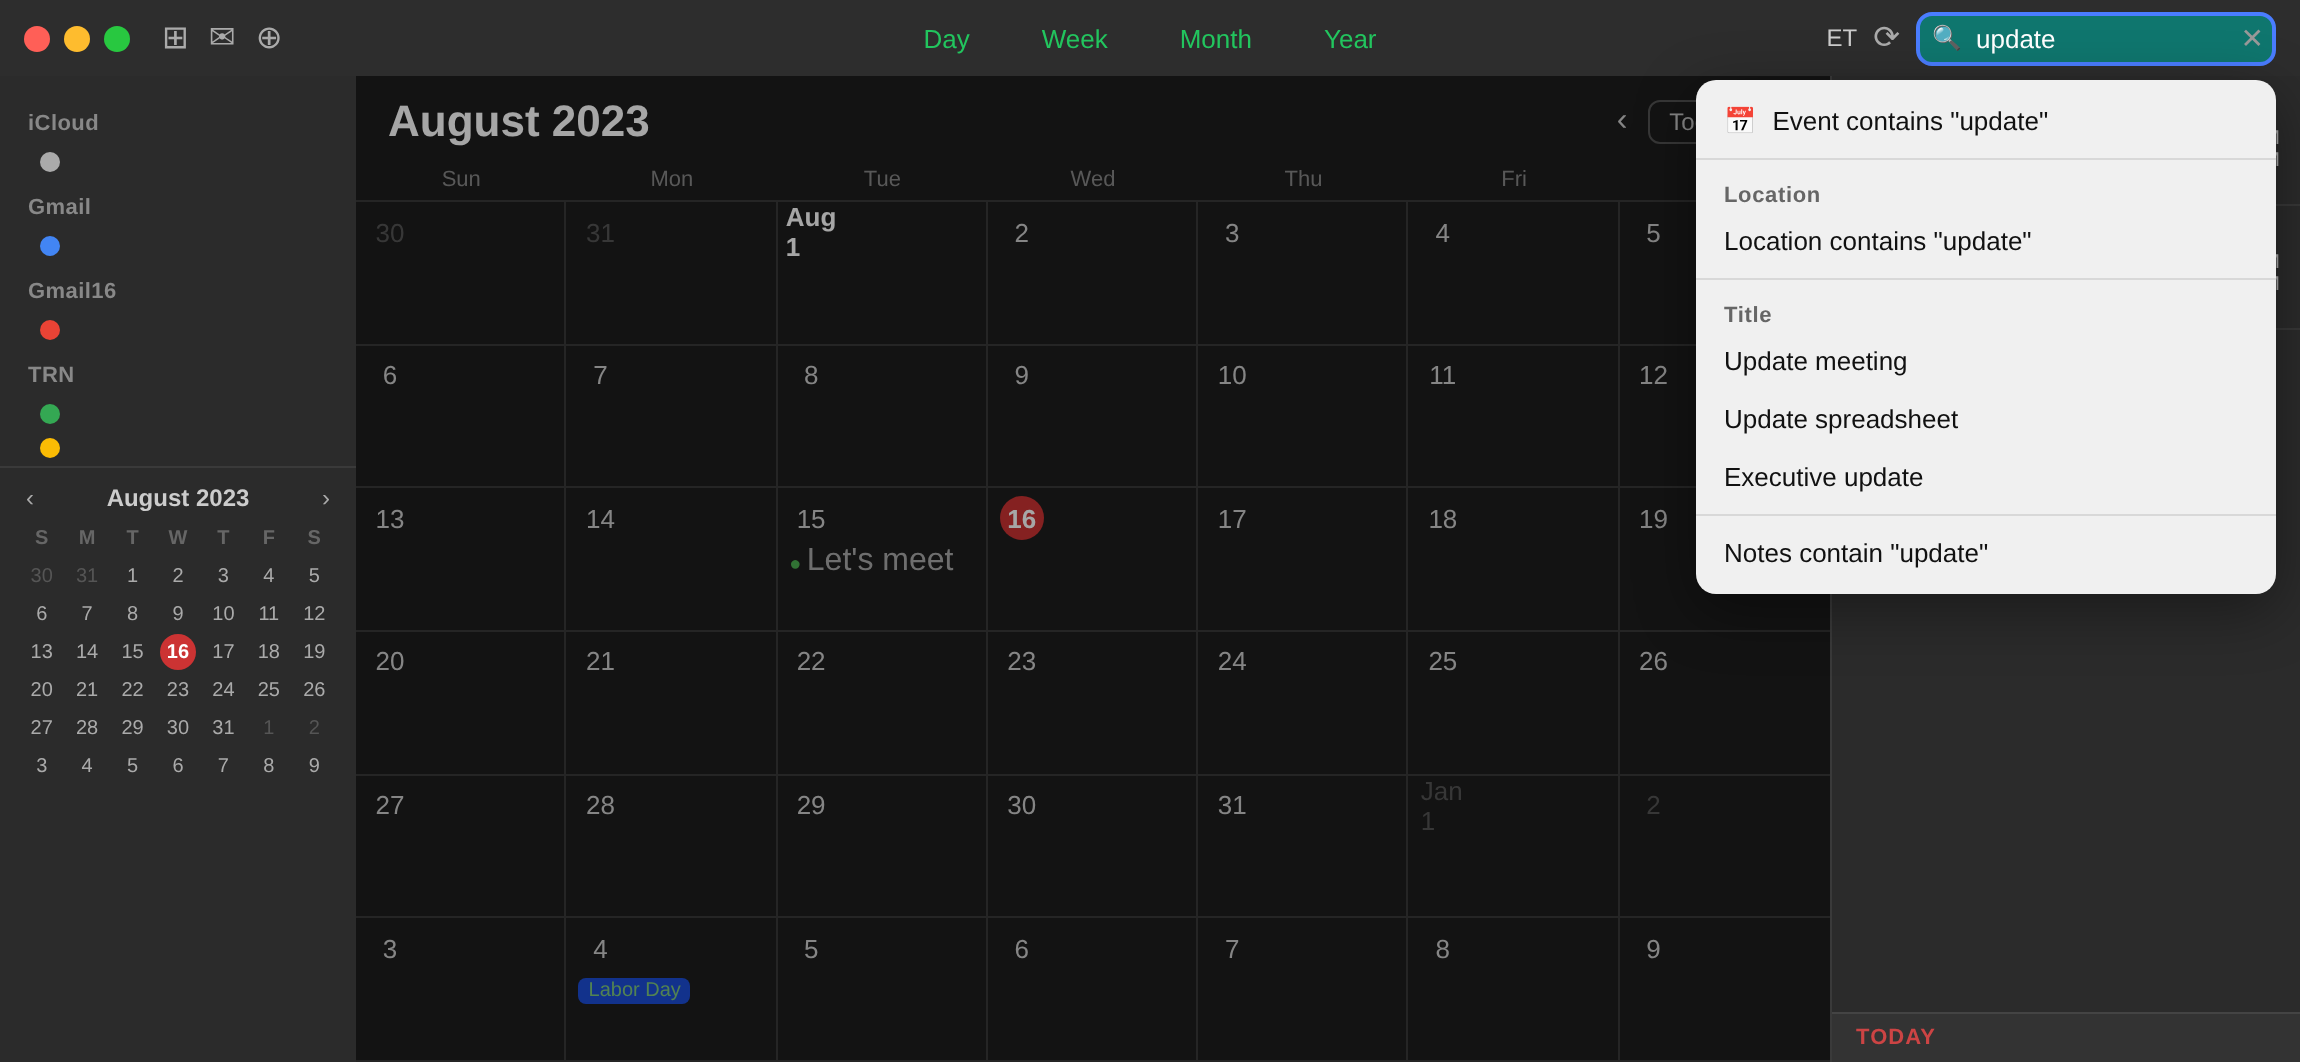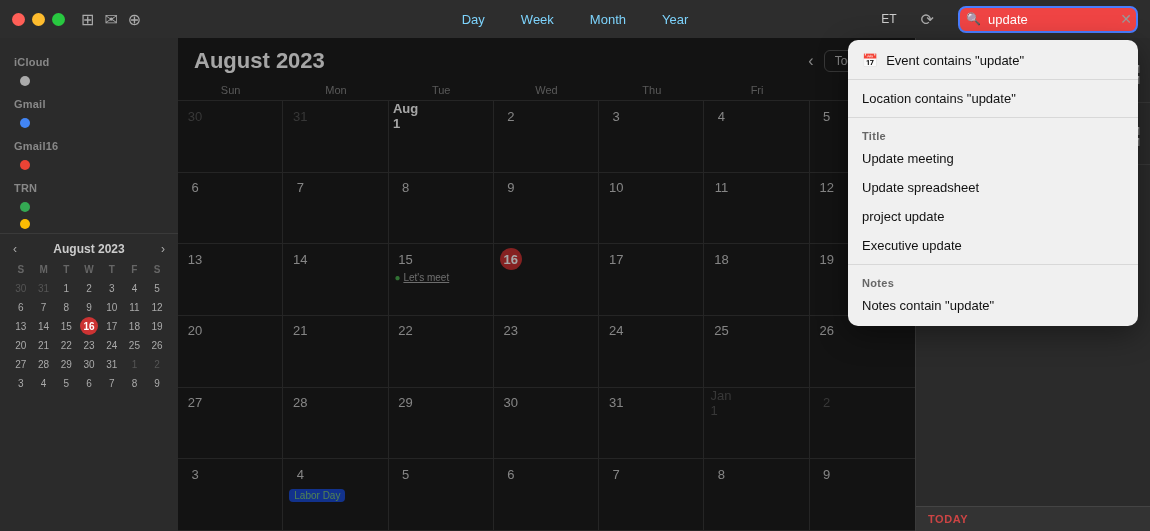"Day" .view-btn { color: #7dd3fc -> #22c55e }
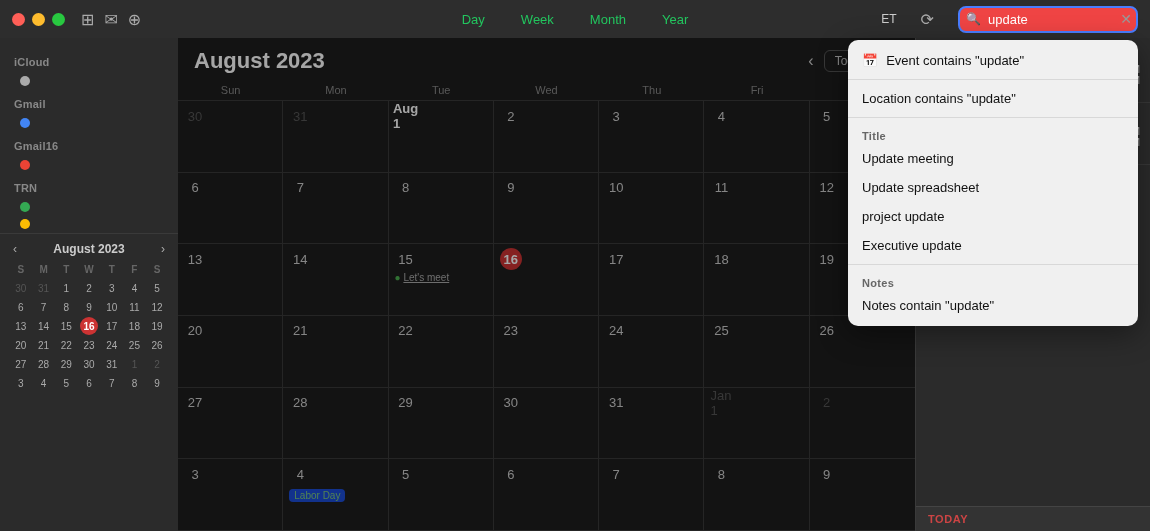"ET" .titlebar-right { gap: 24px -> 8px }
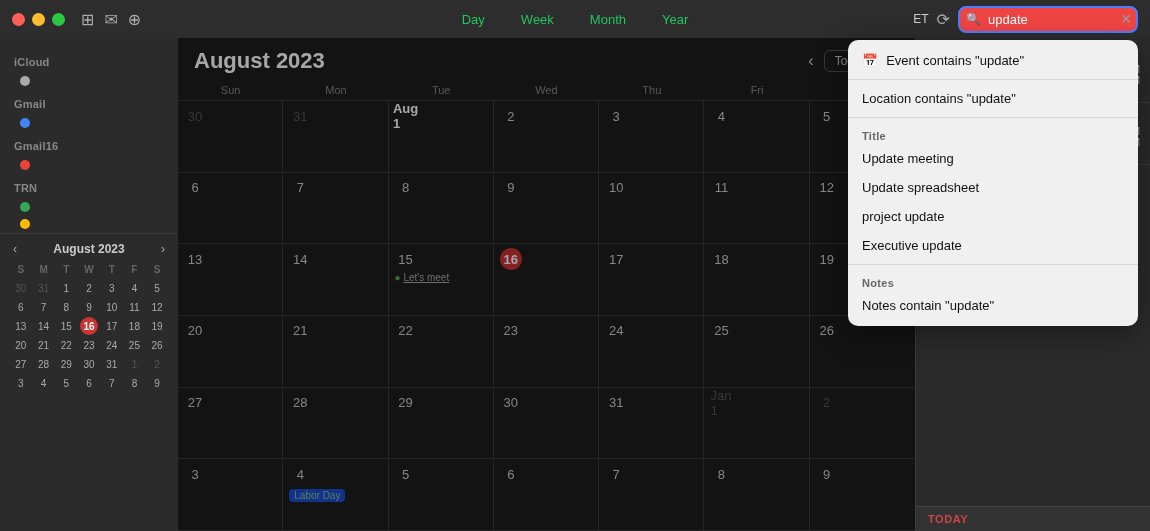"update" .search-input { background: #ef4444 -> #0f766e }
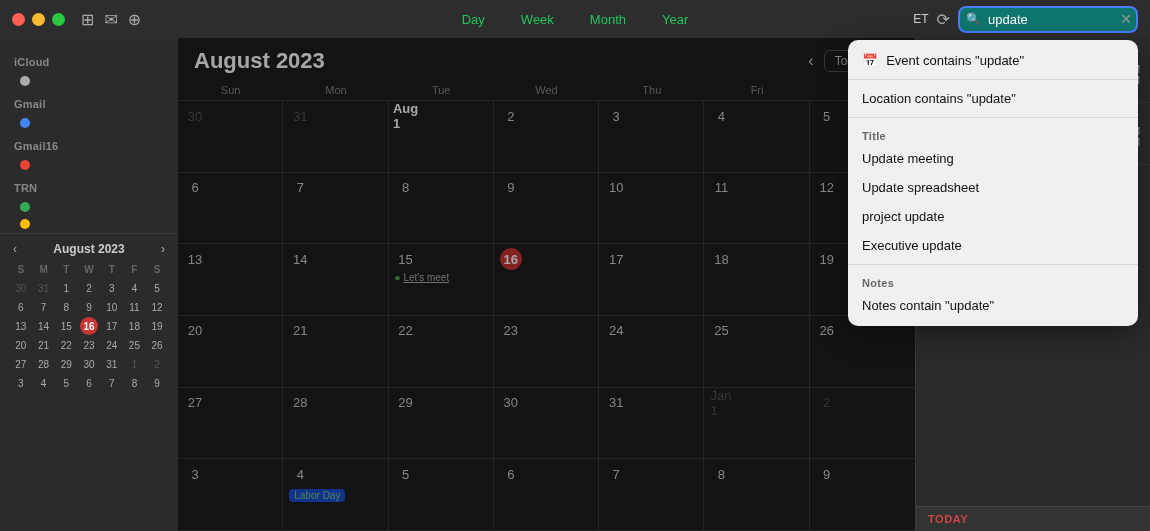"Location" div.dropdown-section-label { html: none -> <div>Location</div> }
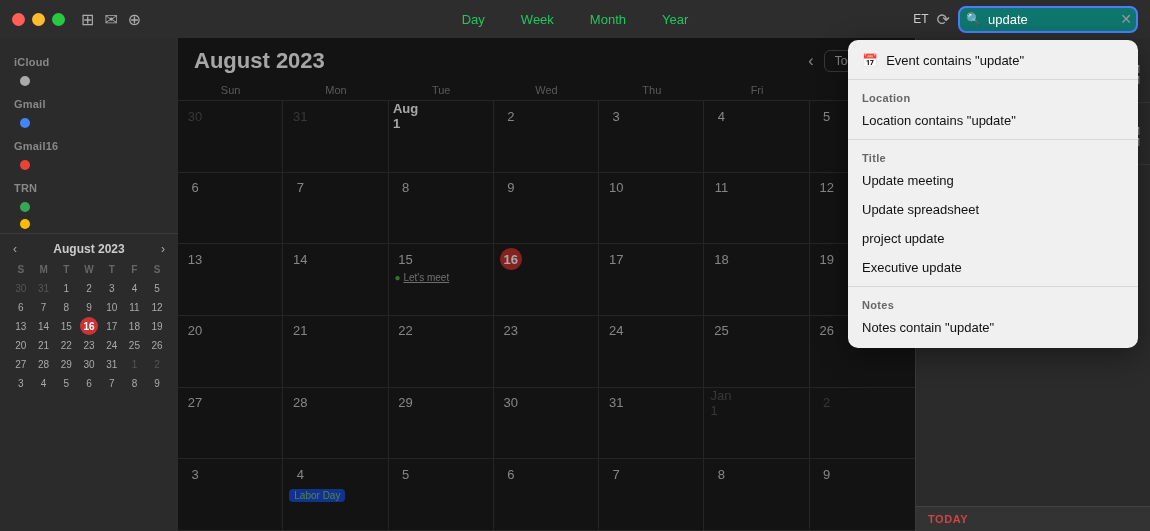"project update" div.dropdown-item { html: <div> <span>project update</span> </div> -> none }
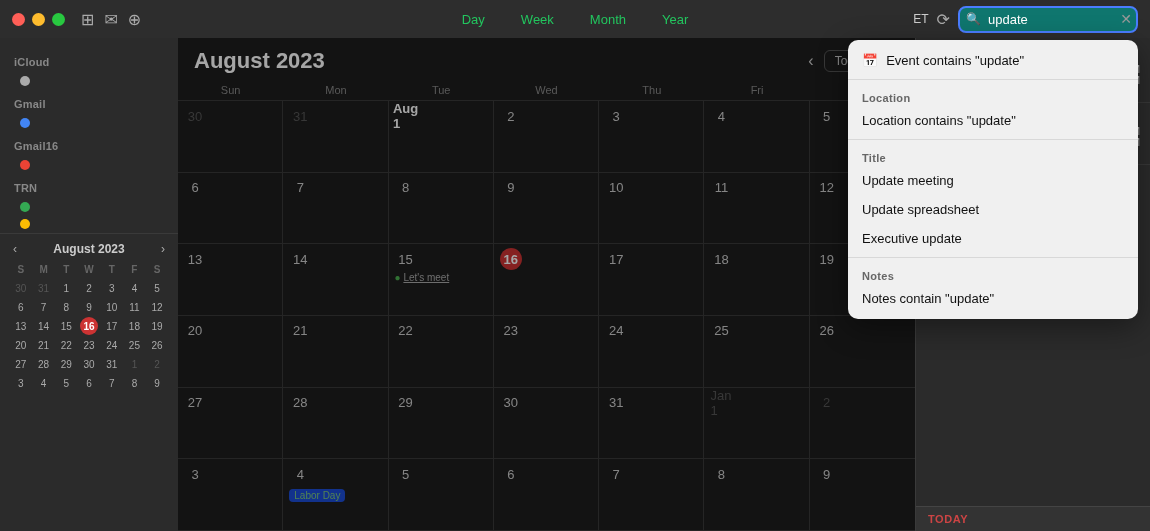"Let's meet" .cal-event-label { font-size: 10px -> 16px; text-decoration: underline -> none }
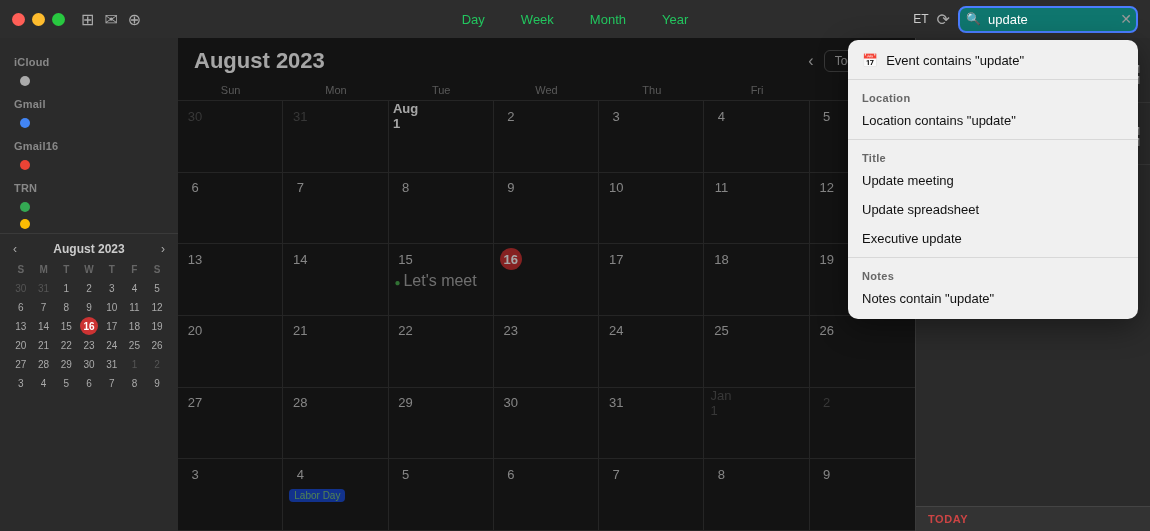"Notes" div.dropdown-section-label { html: <div>Notes</div> -> none }
